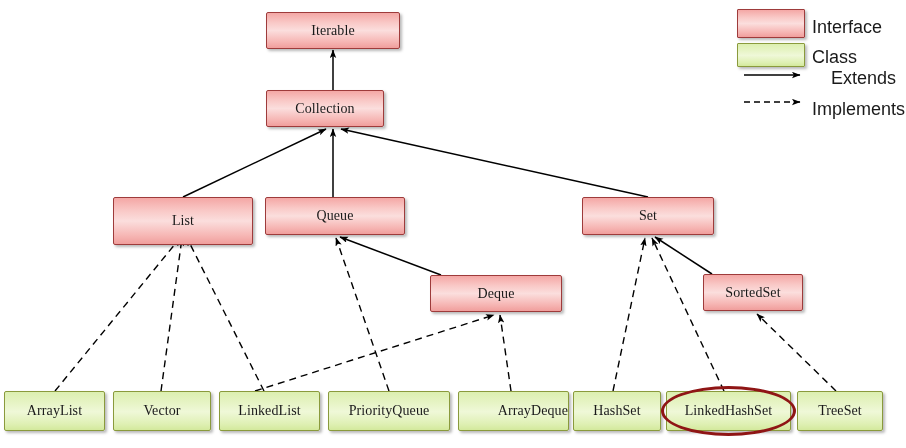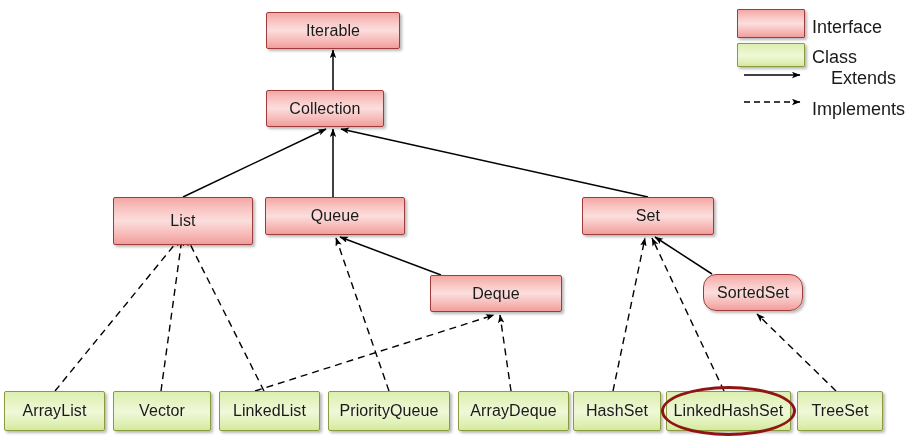"Iterable" .node-box { font-family: none -> Liberation Serif, serif; font-size: 16px -> 14px }
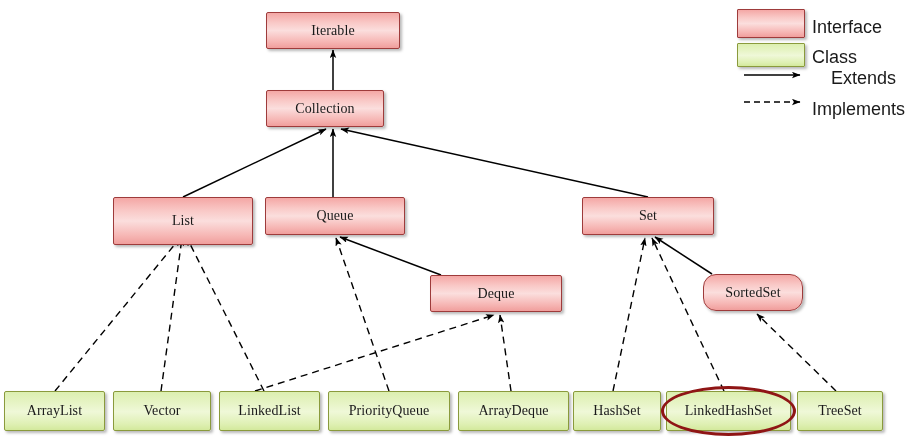"SortedSet" div.node-box { border-radius: 13px -> none }
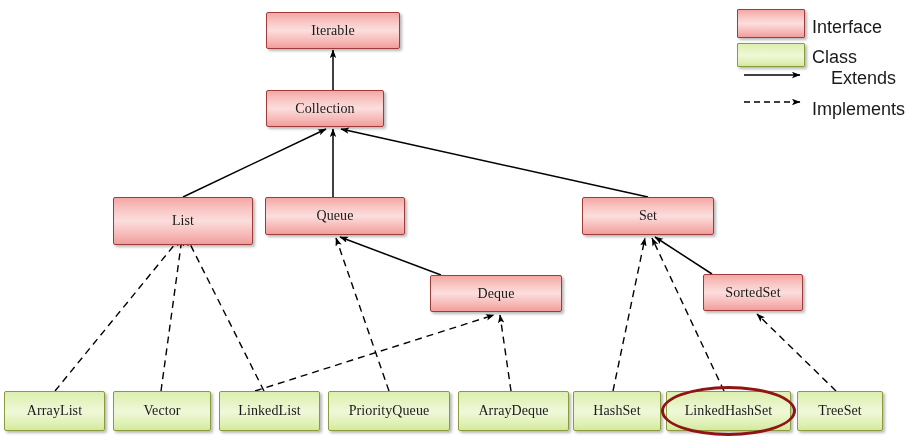"ArrayDeque" div.node-box { justify-content: none -> flex-end }
